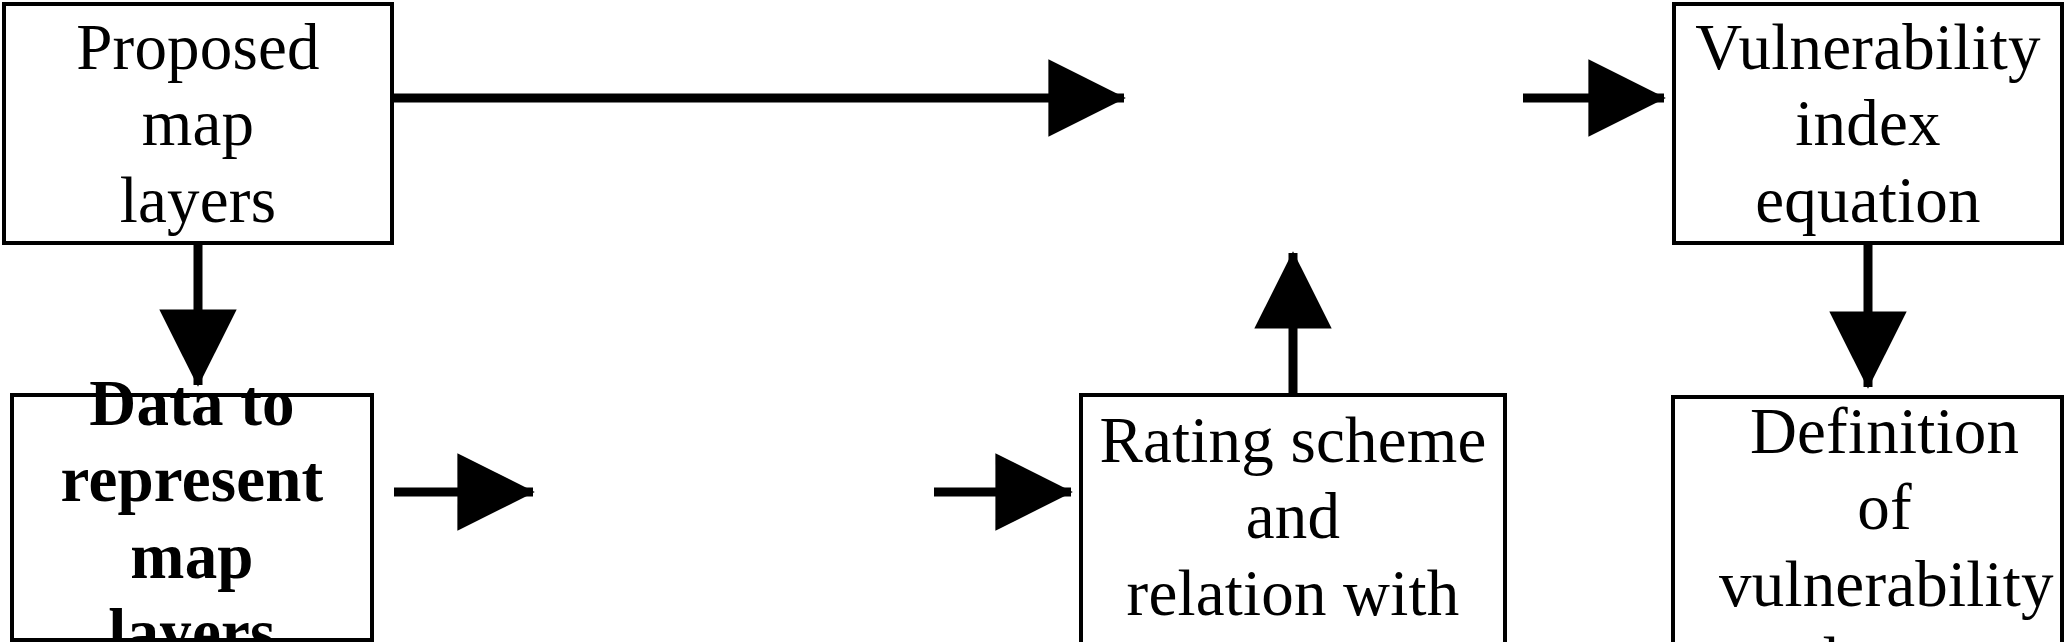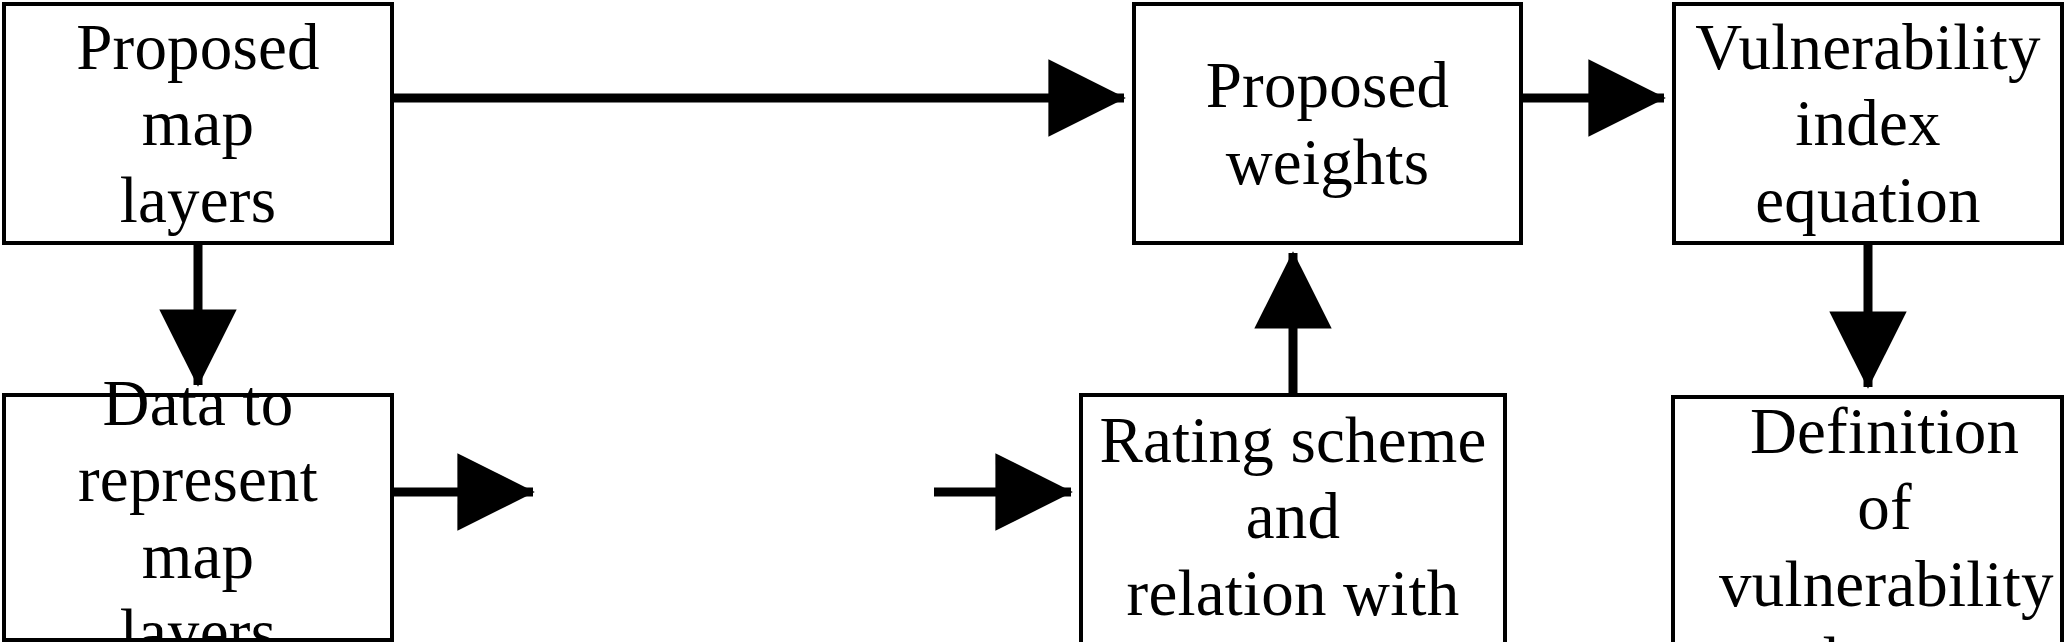"Proposed" div.node { html: <div> <span>Proposed<br>weights</span> </div> -> none }
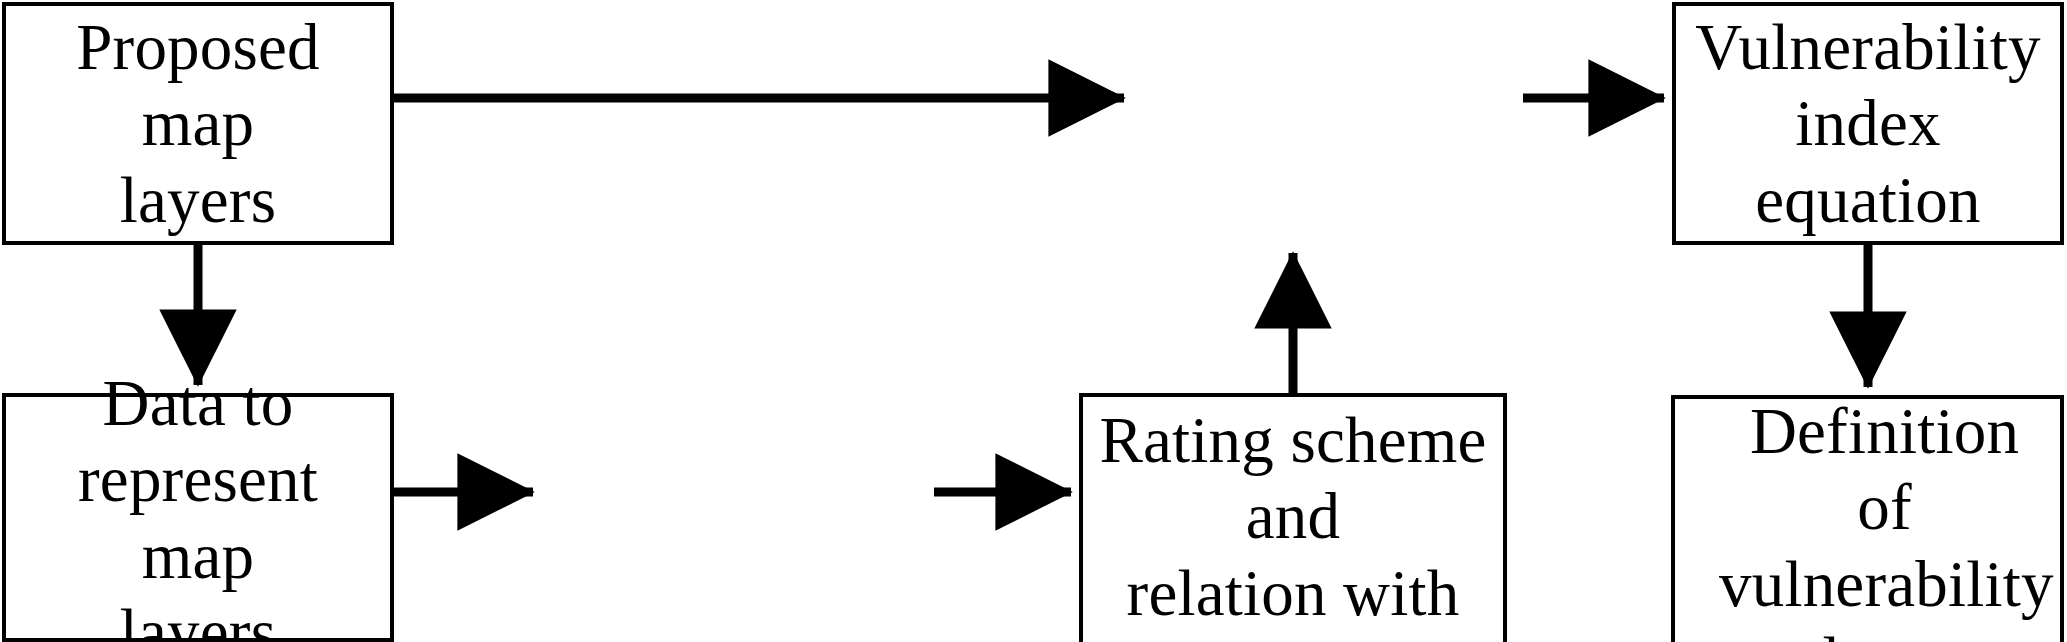"Data to" #node-data-represent-layers { font-weight: none -> bold; left: 2px -> 10px; width: 392px -> 364px }
